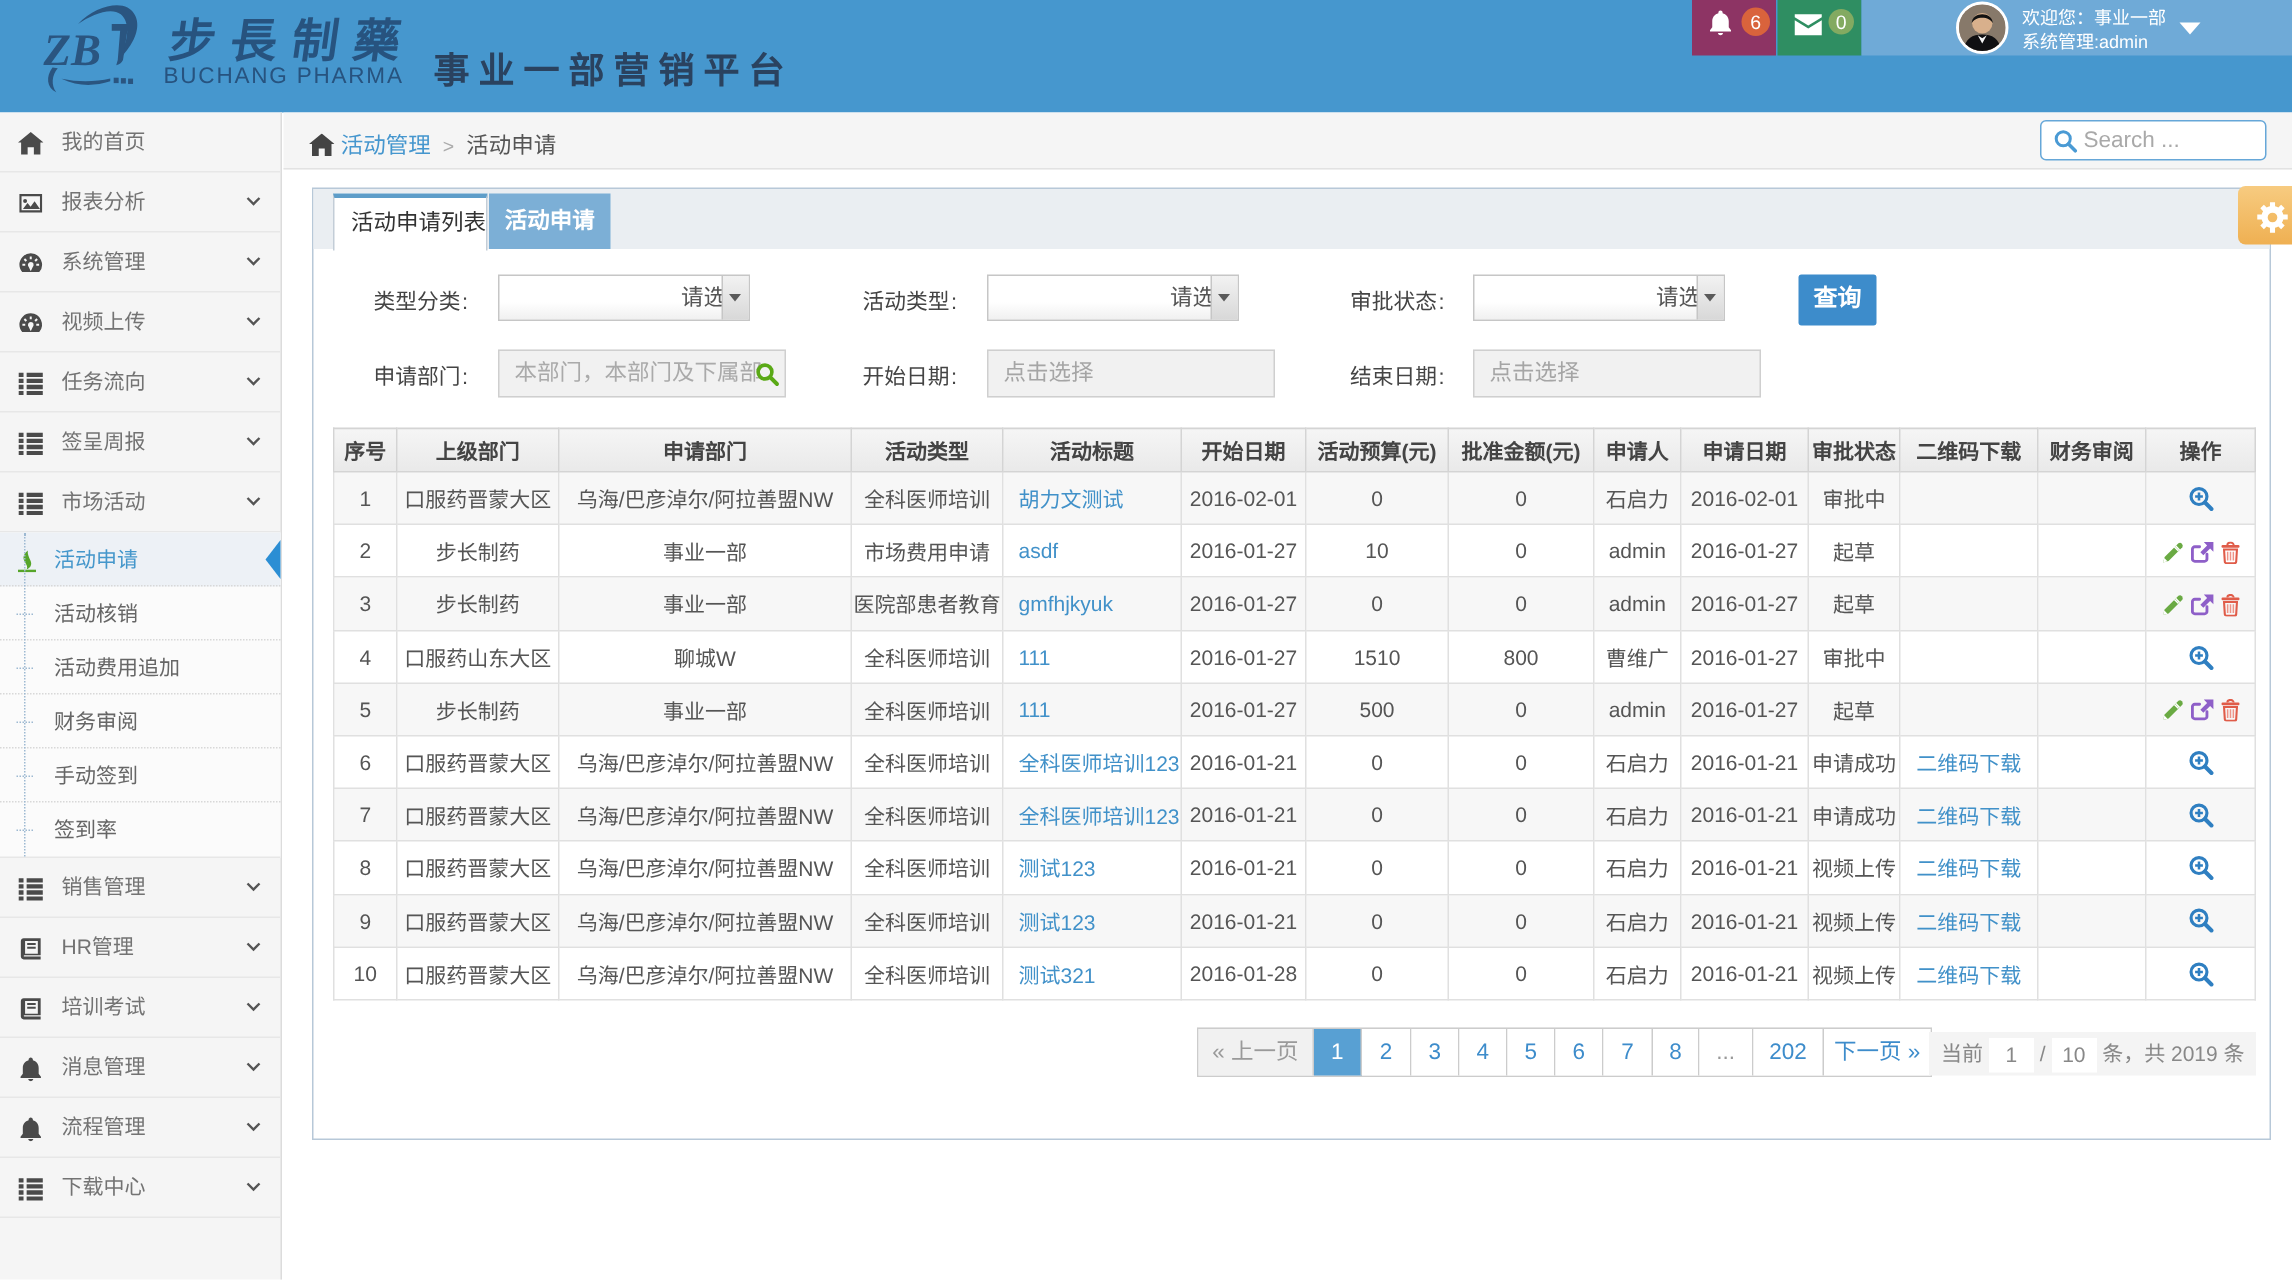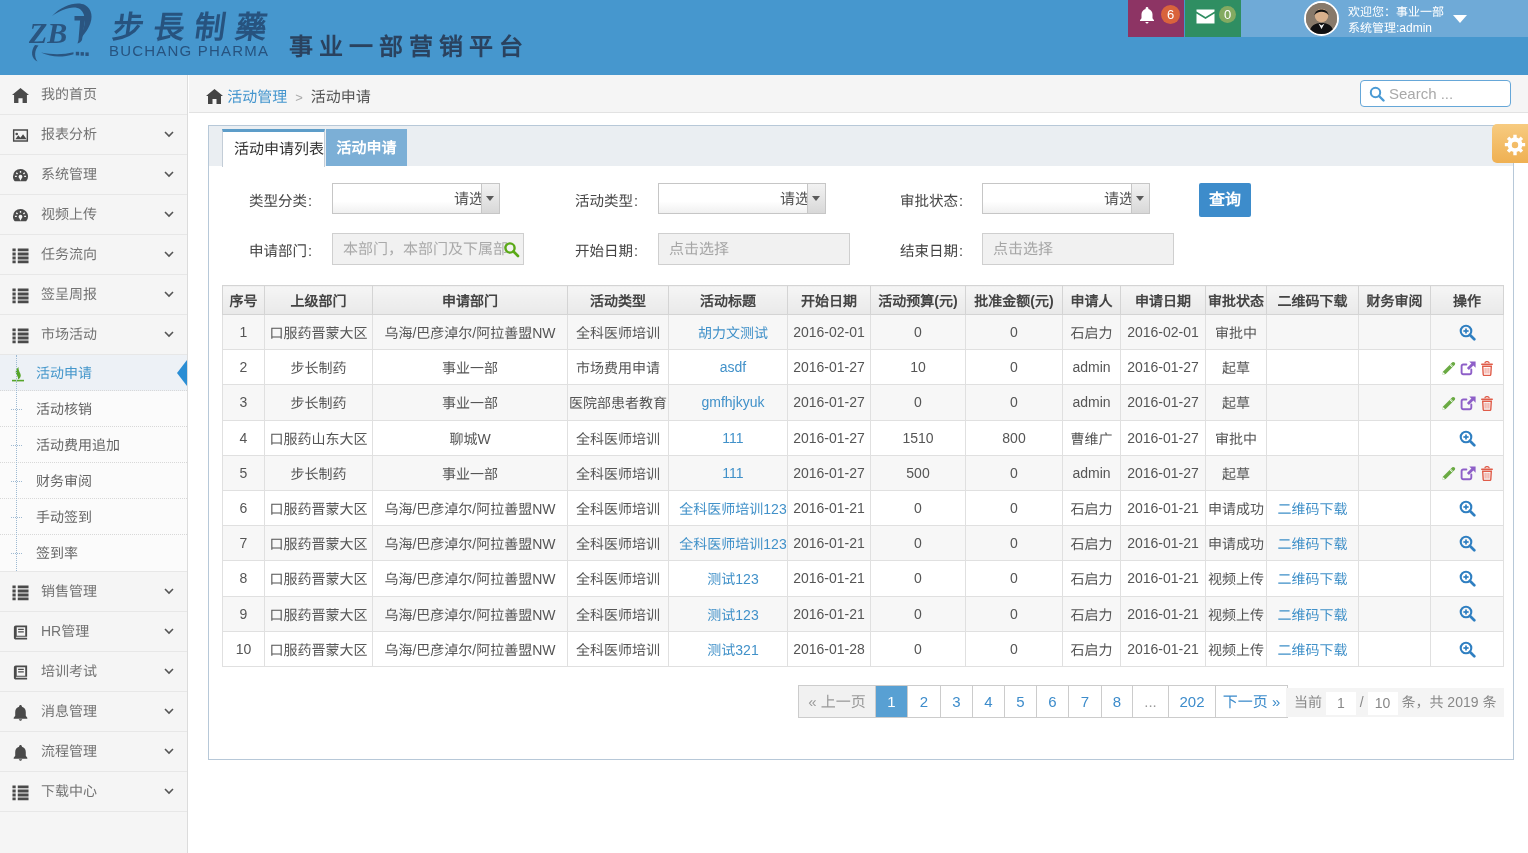"胡力文测试" #dtable td.tl { text-align: center -> left }
